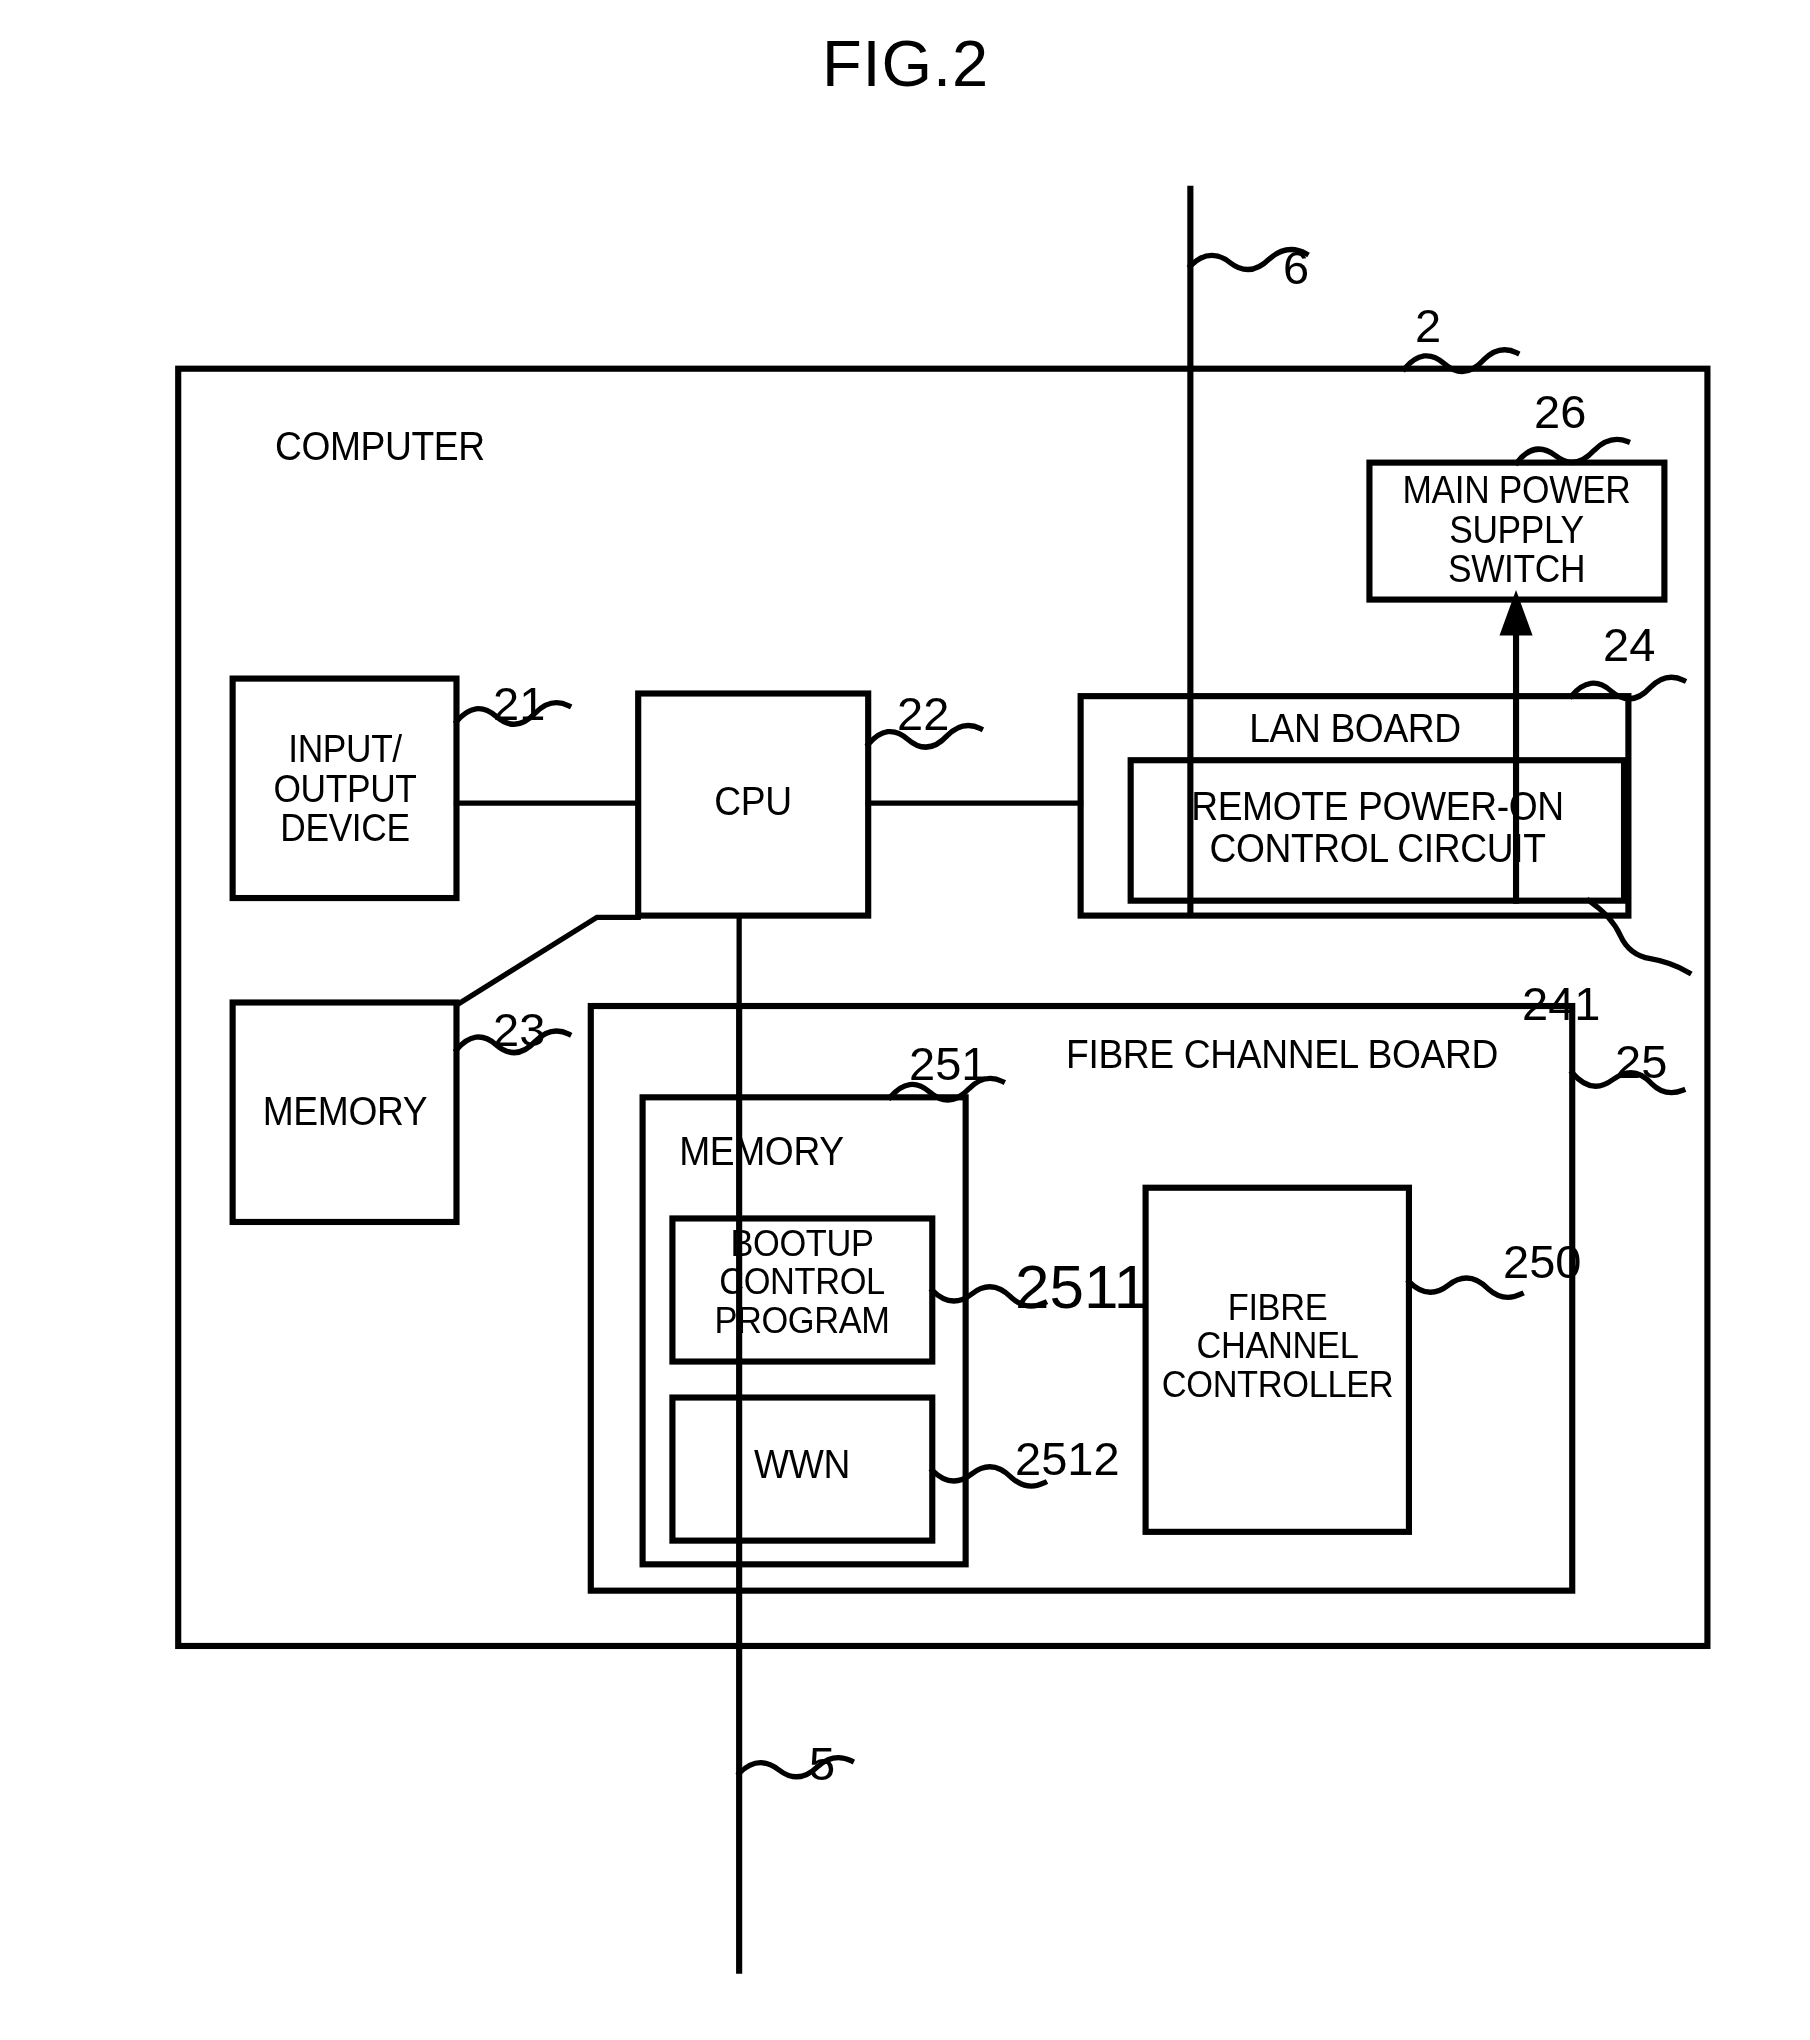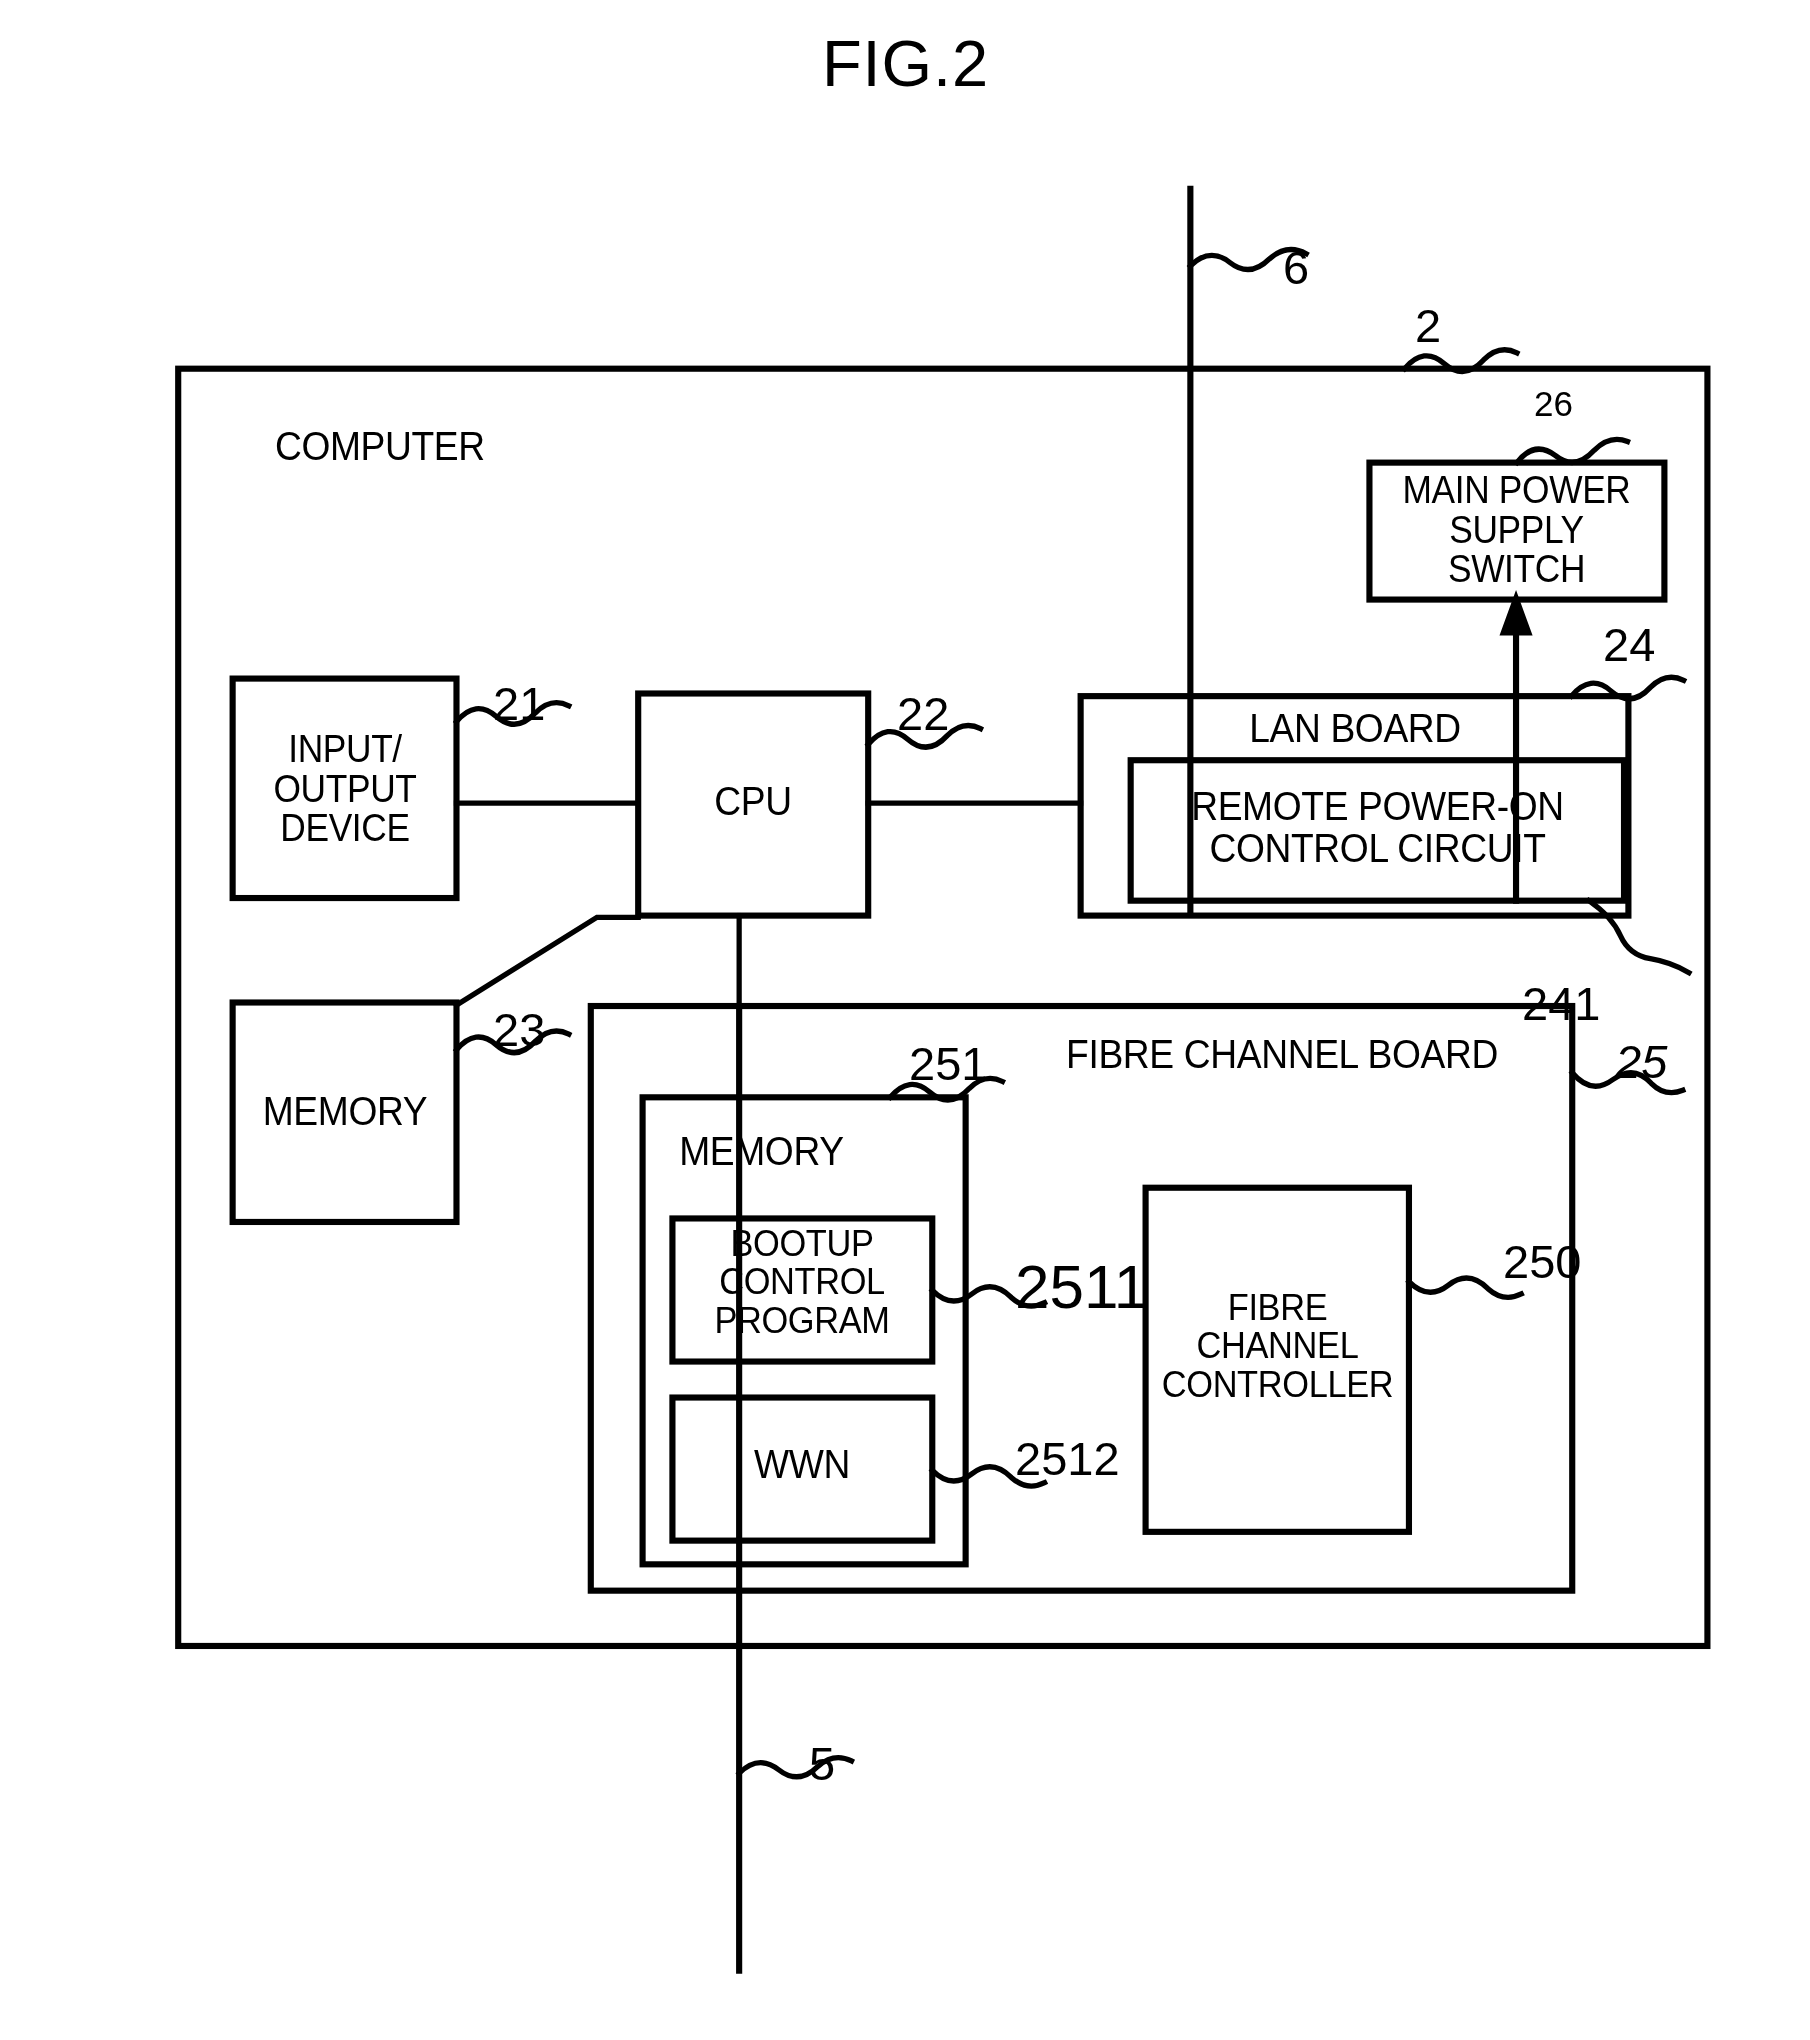"26" div.ref { font-size: 35px -> 47px }
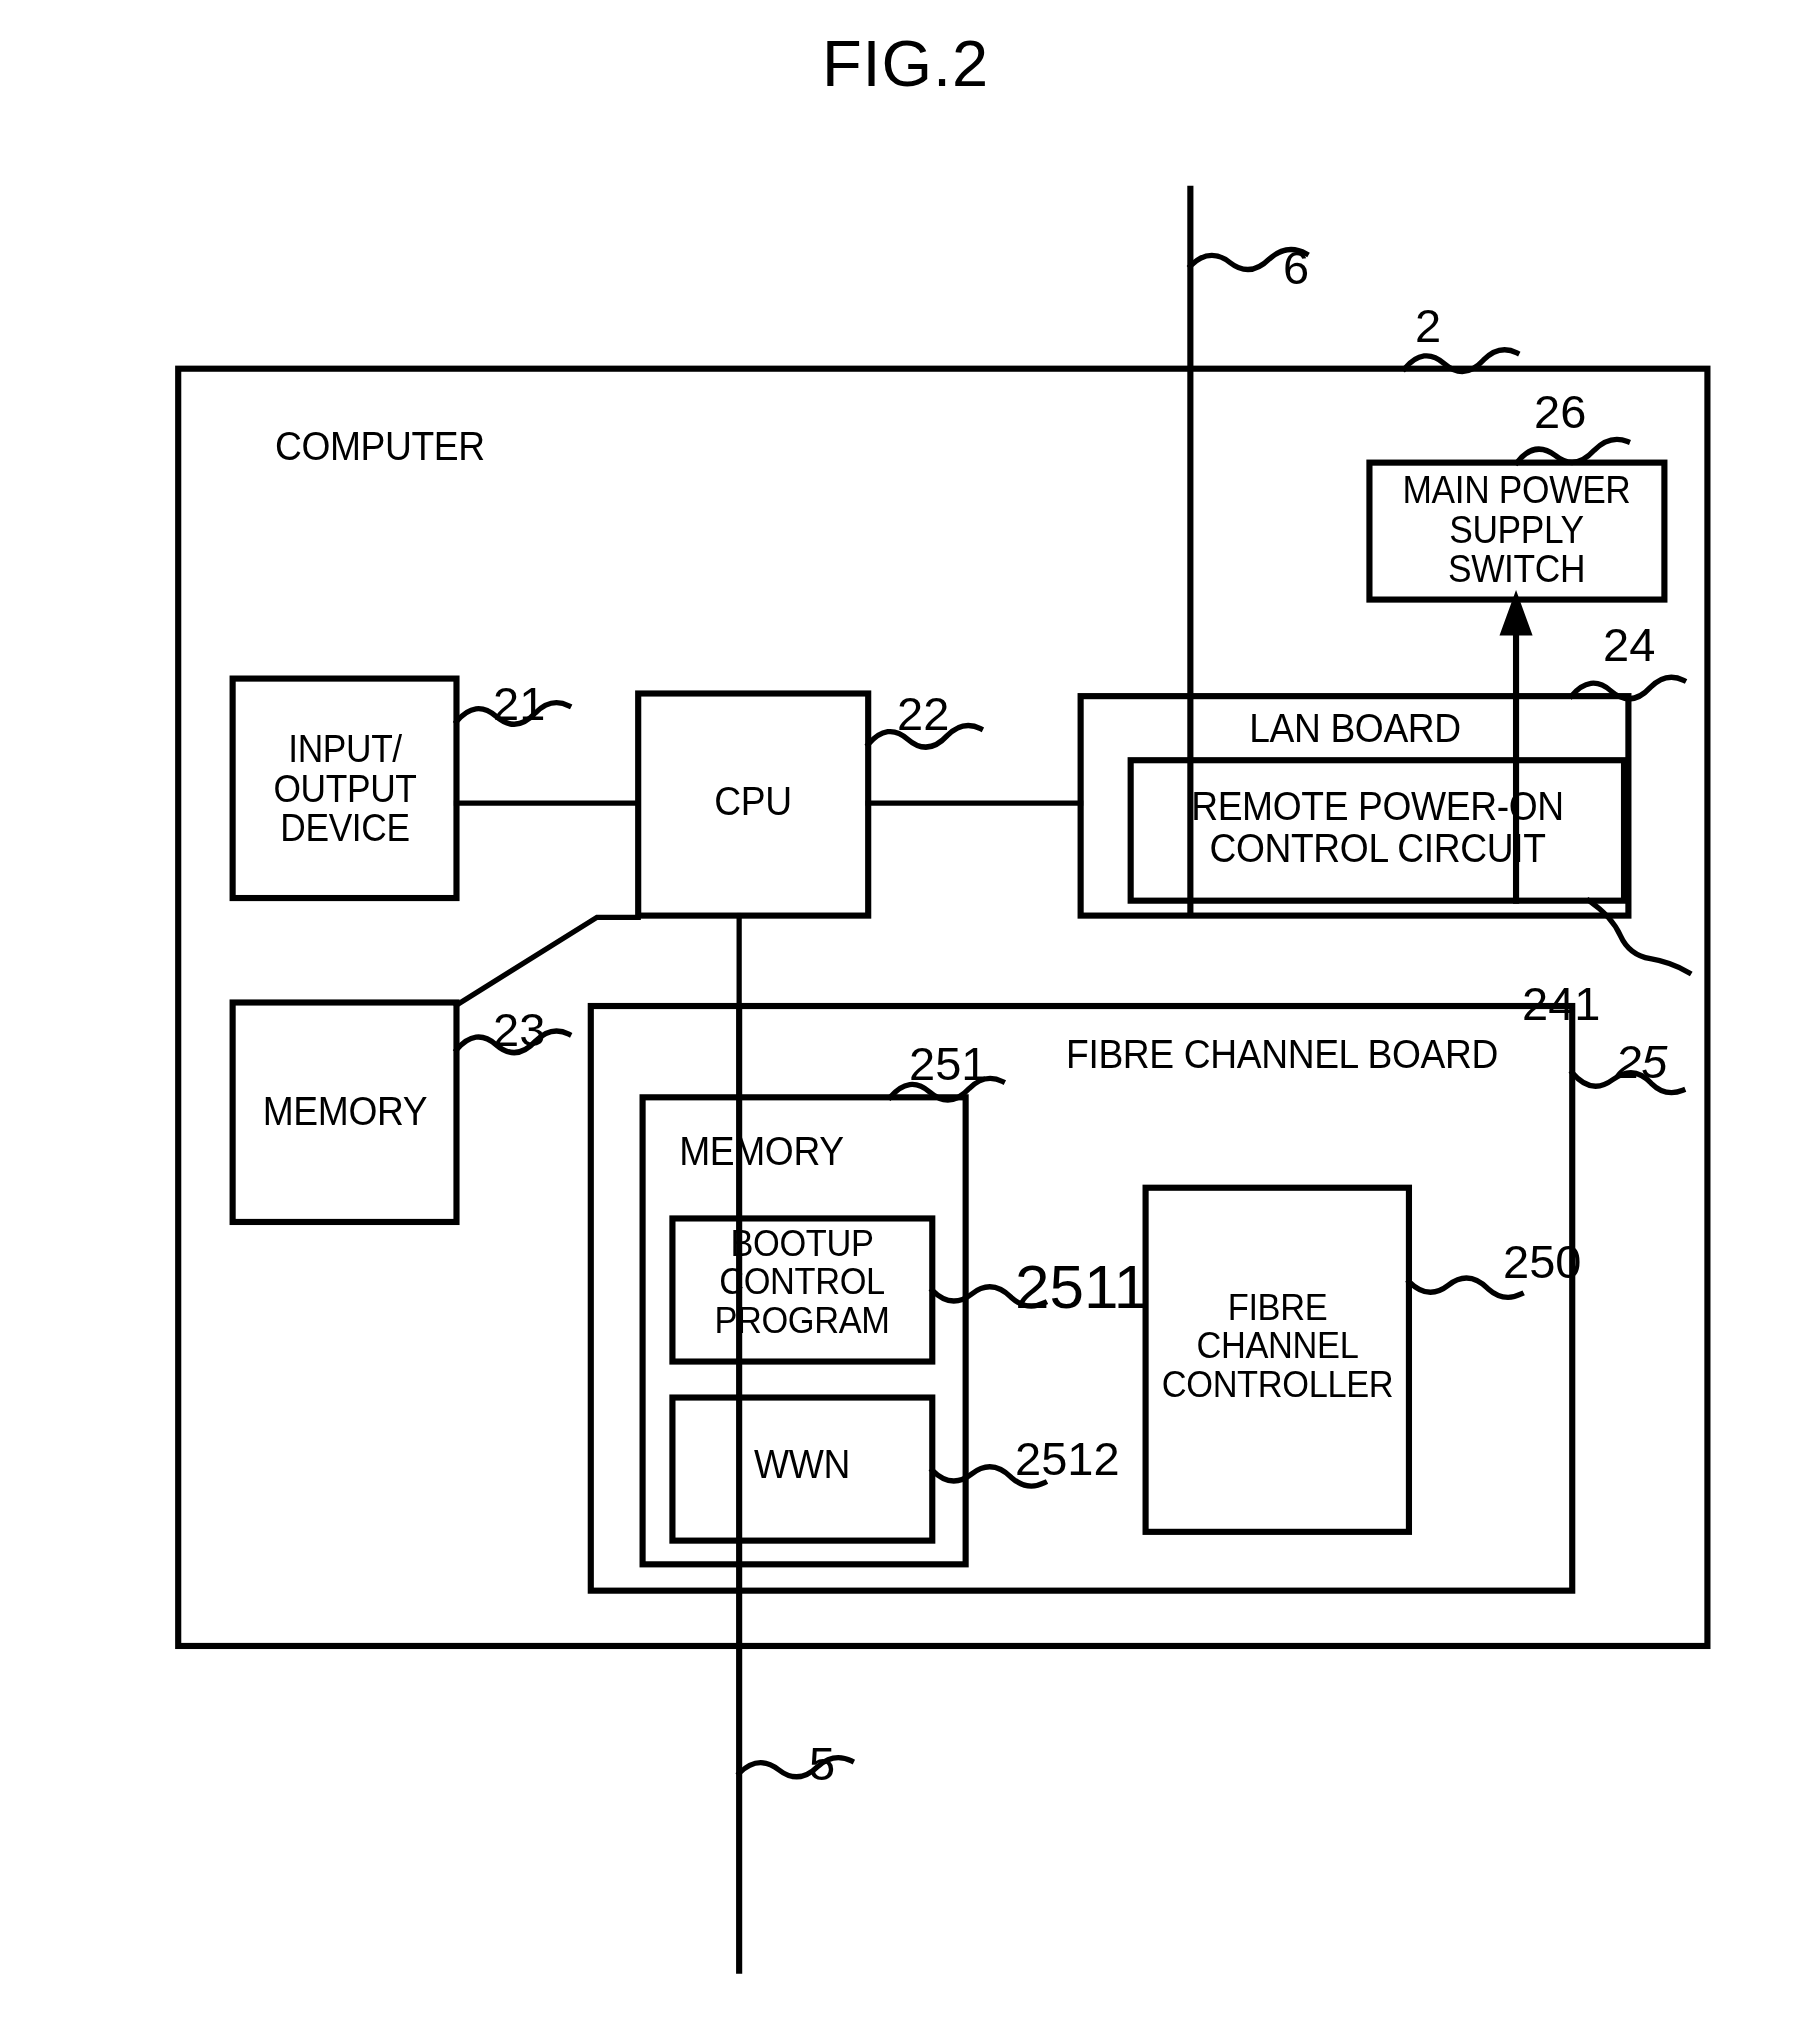"25" div.ref { font-style: italic -> none }
